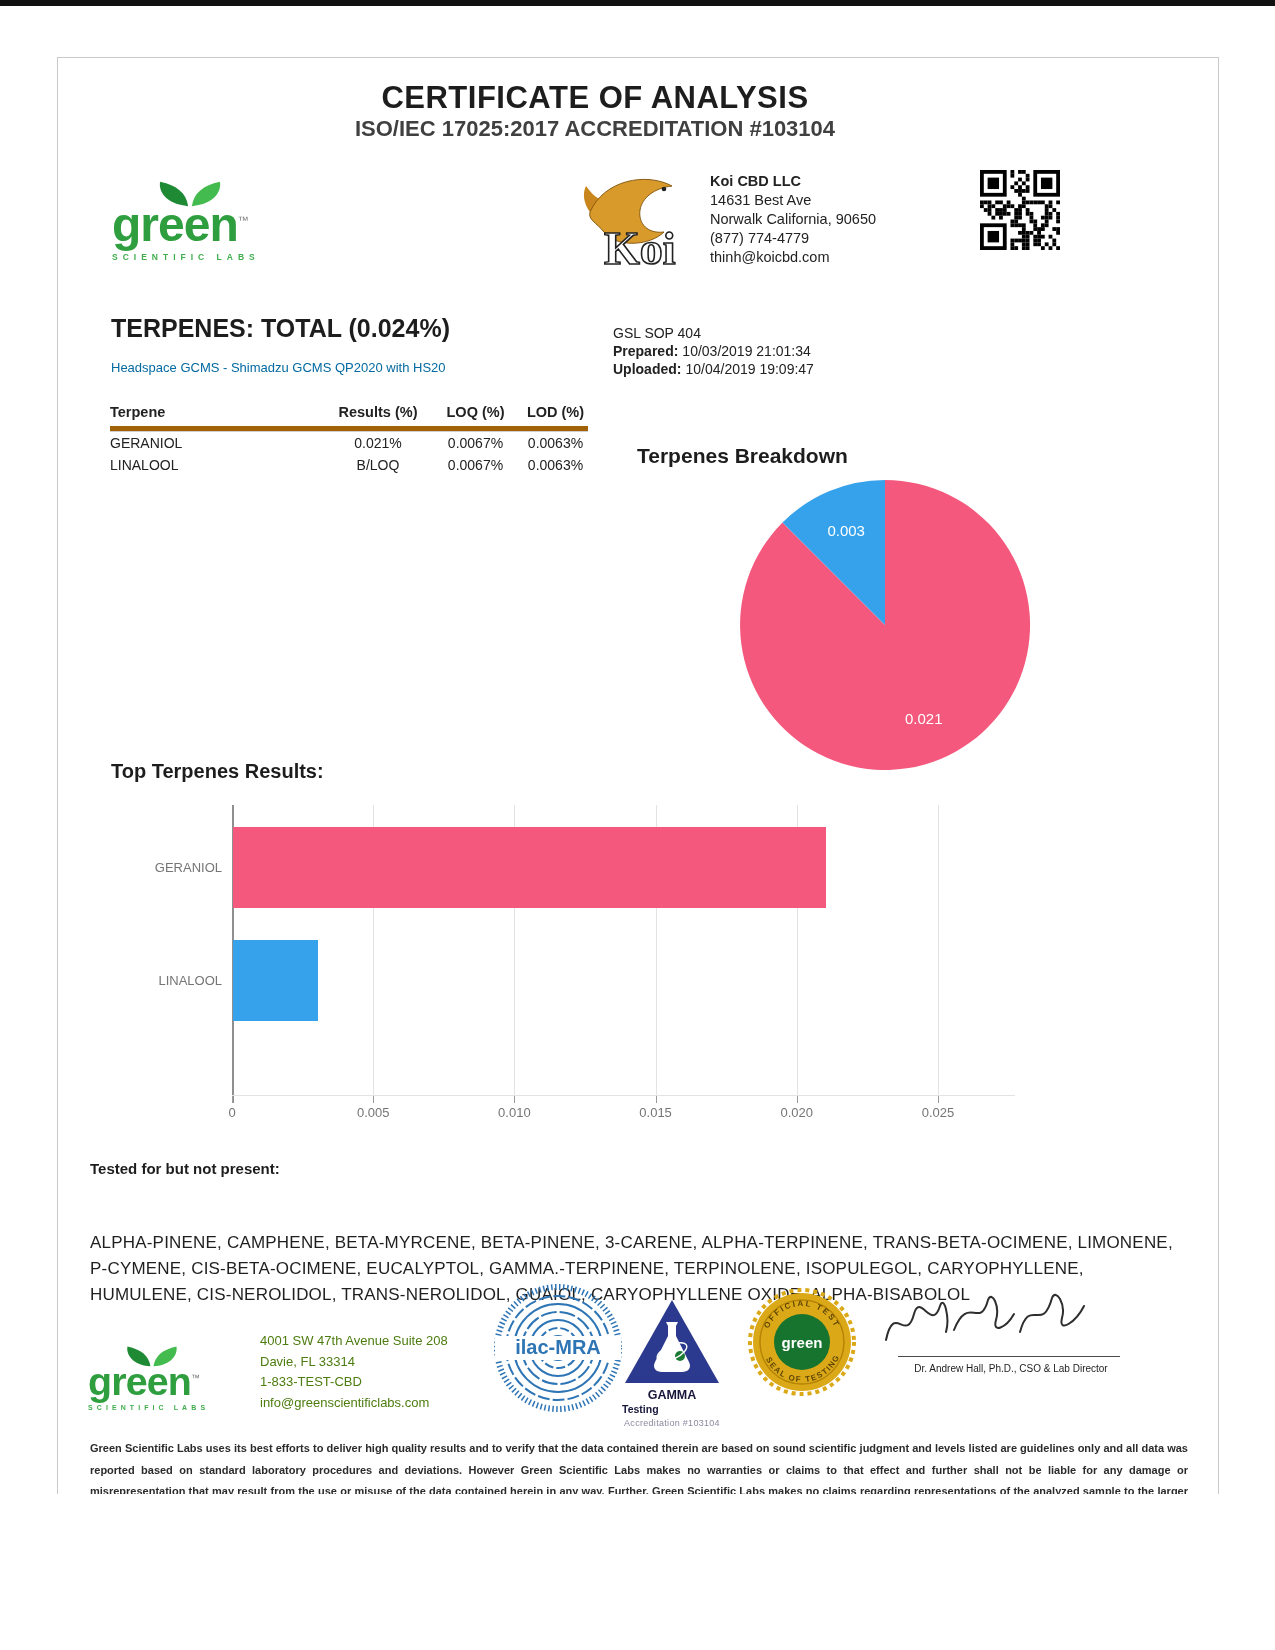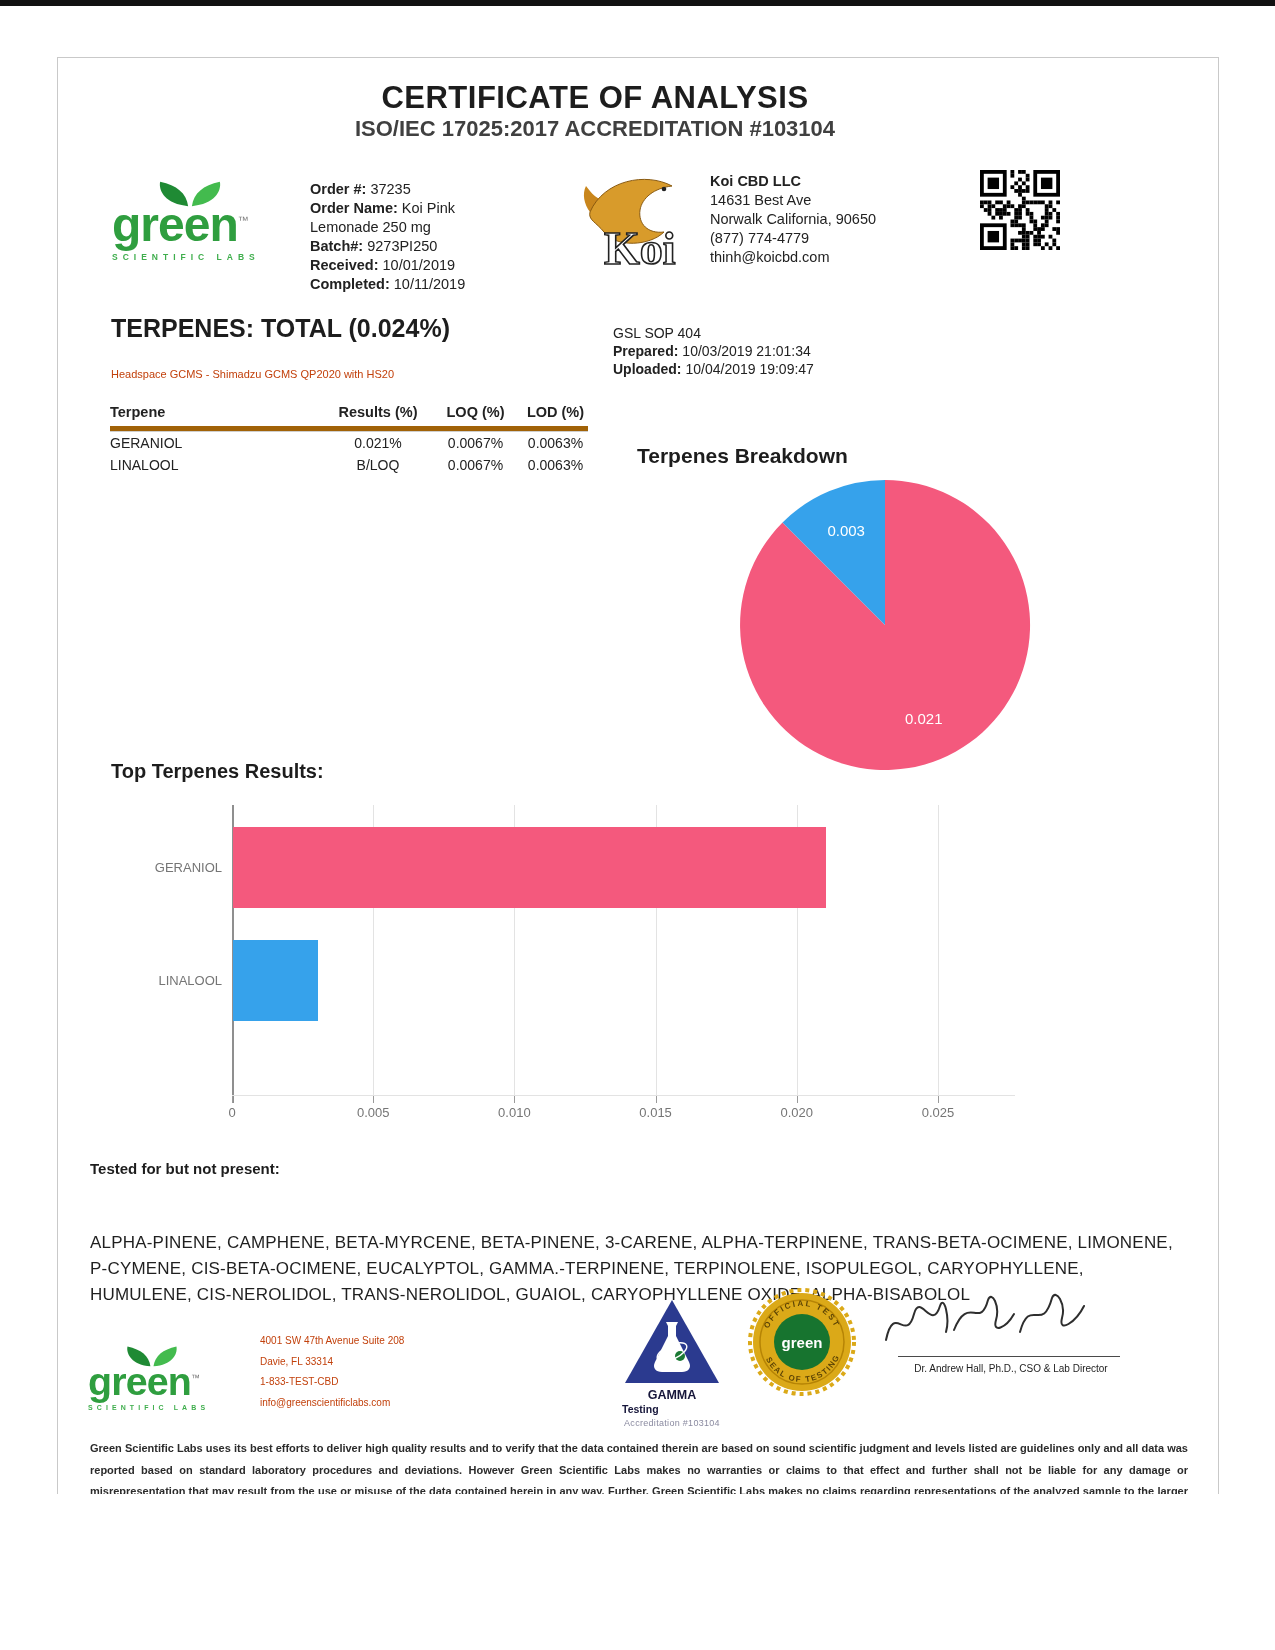"Order #: 37235" div.abs { html: <div> <div><b>Order #:</b>37235</div> <div><b>Order Name:</b>Koi Pink Lemonade 250 mg</div> <div><b>Batch#:</b>9273PI250</div> <div><b>Received:</b>10/01/2019</div> <div><b>Completed:</b>10/11/2019</div> </div> -> none }
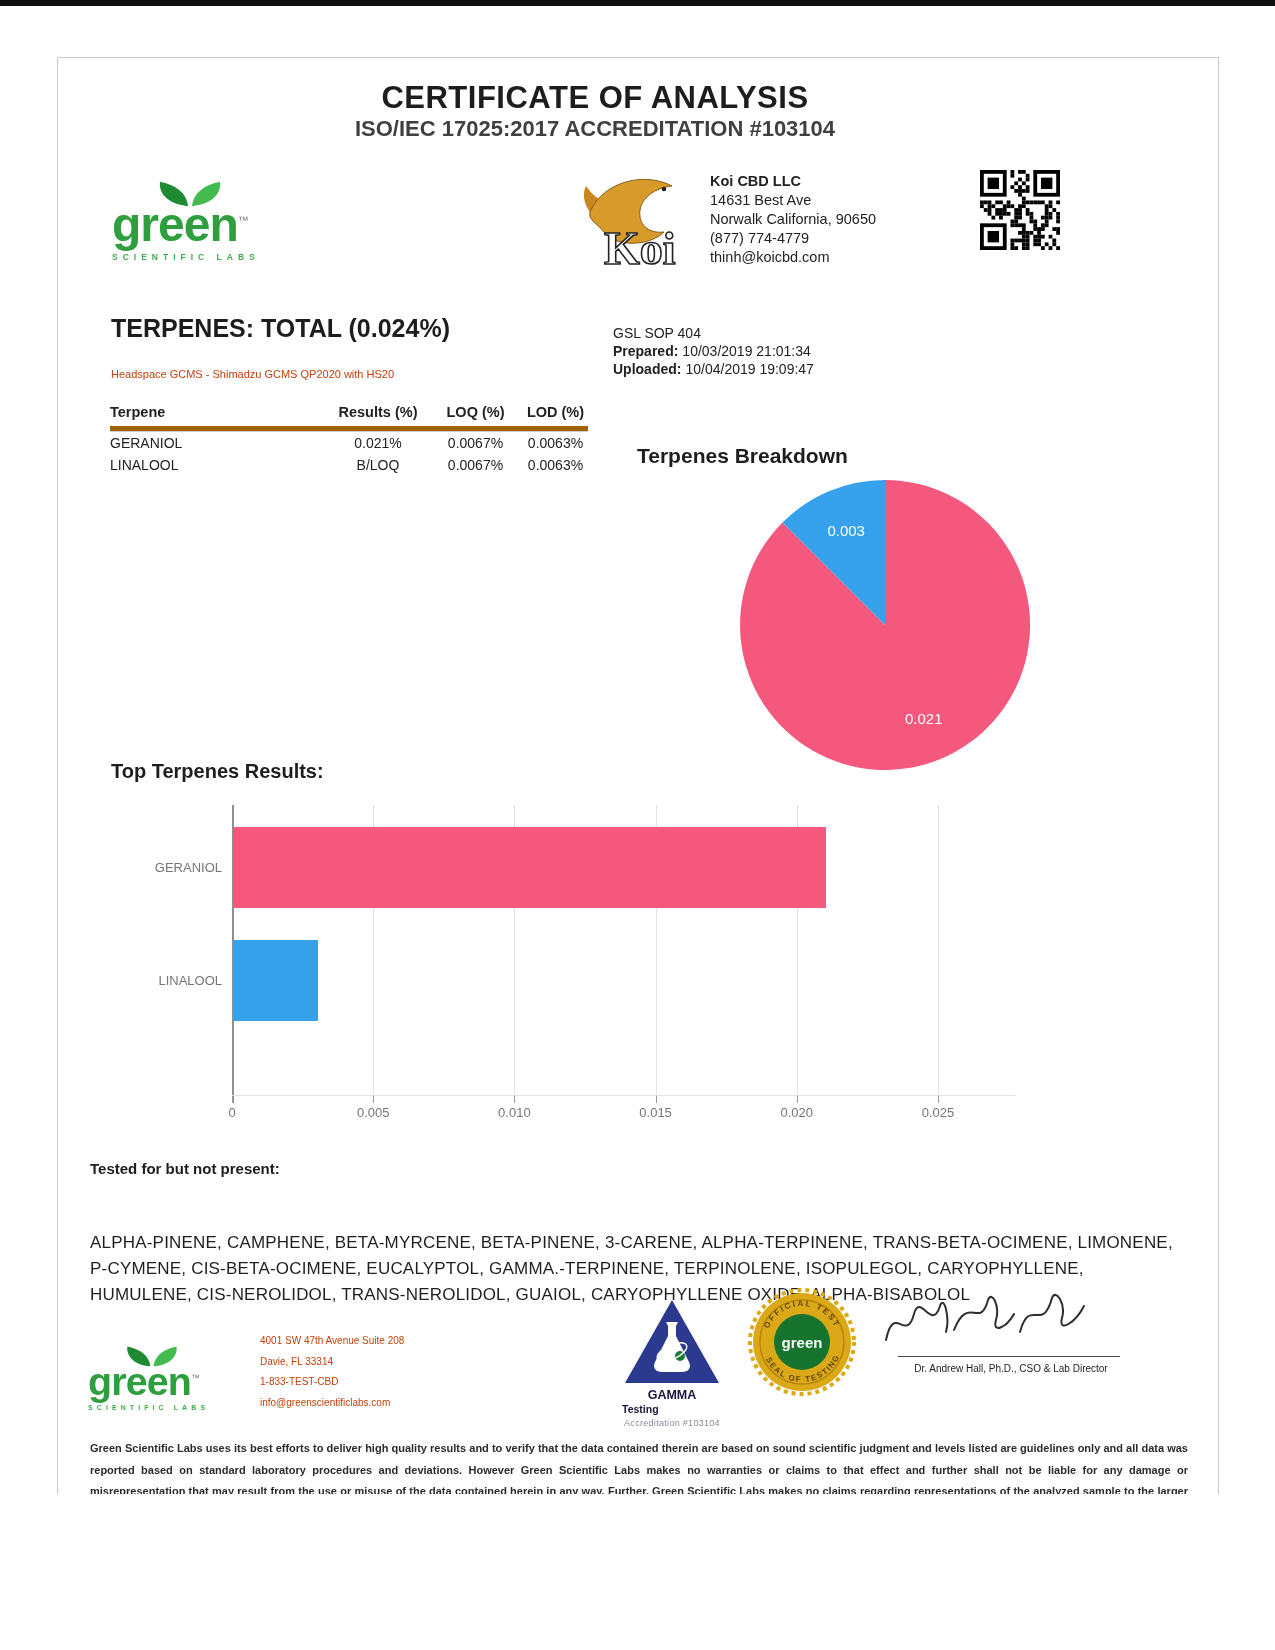"Headspace GCMS - Shimadzu GCMS" .sec-method { color: #c2410c -> #0369a1; font-size: 11px -> 13px; margin-top: 8px -> none }
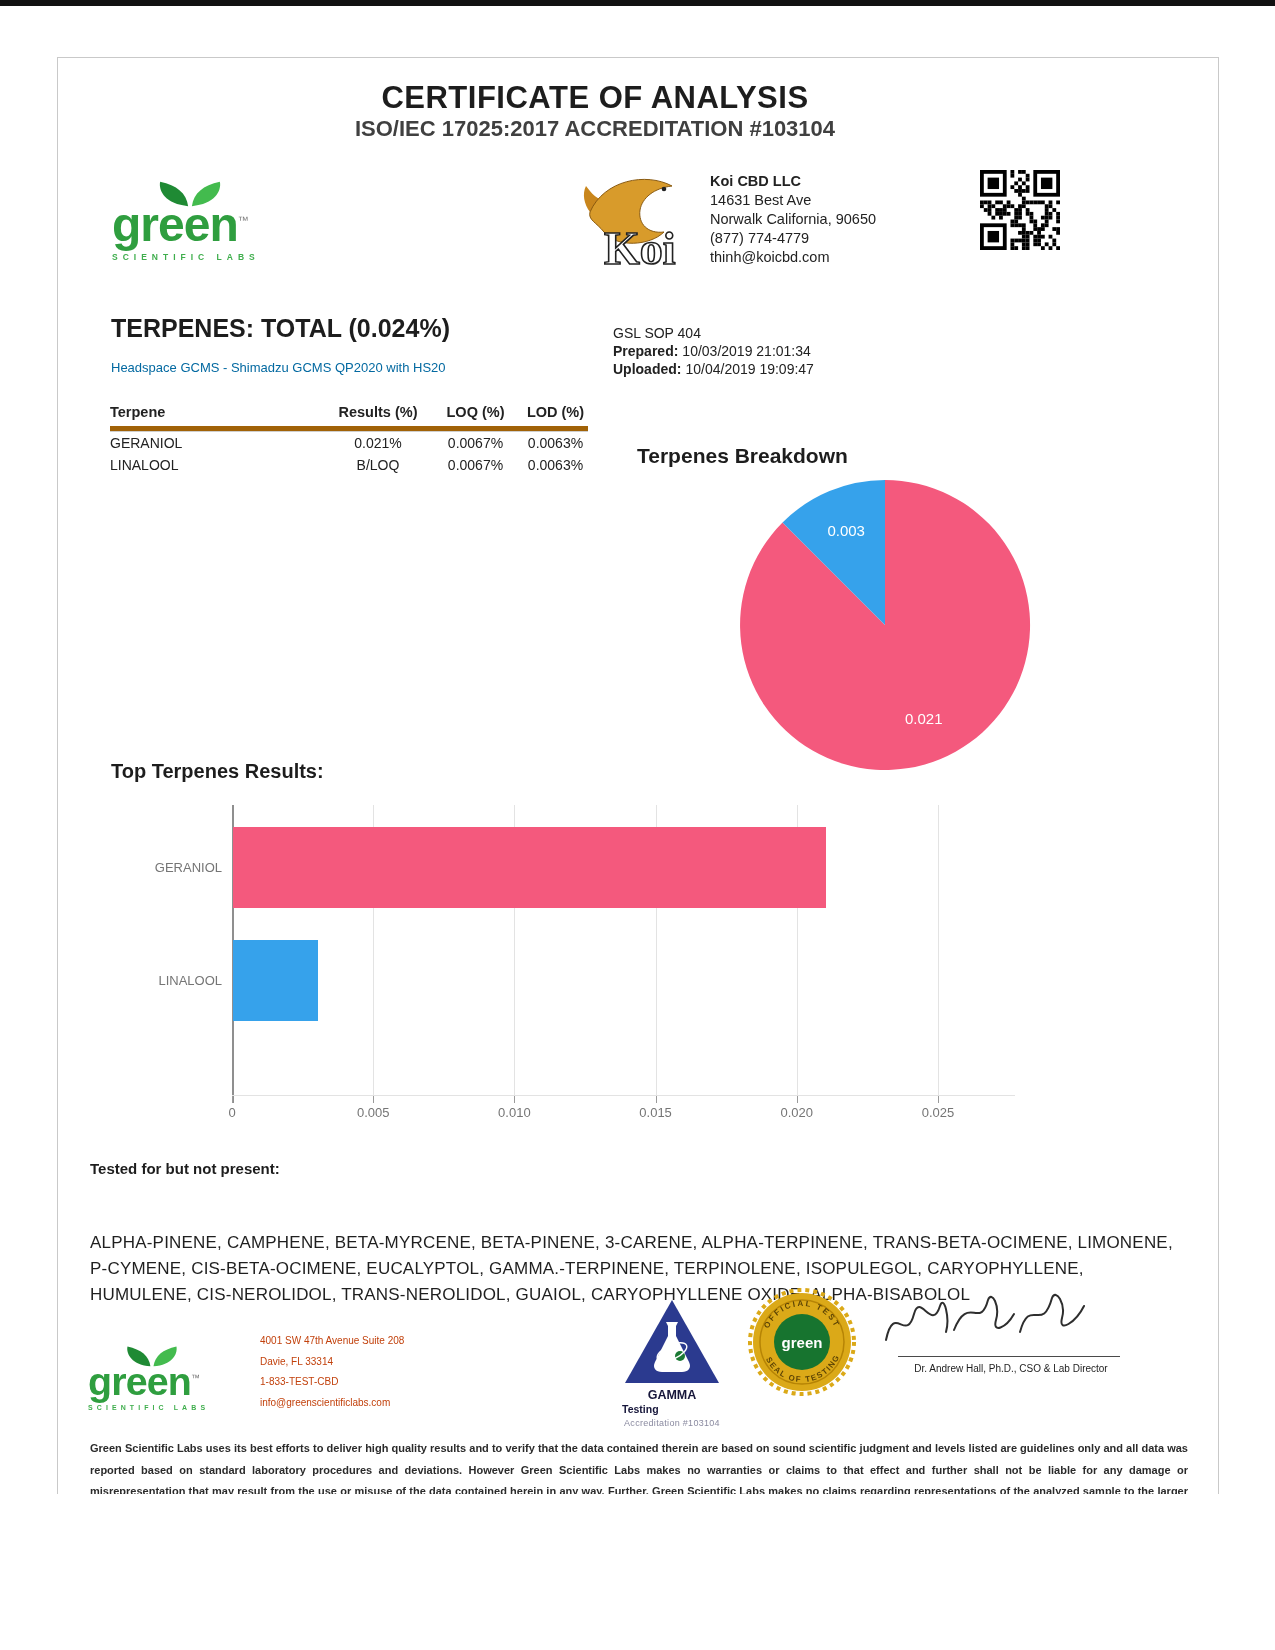"4001 SW 47th Avenue Suite" .addr-block { color: #c2410c -> #4d7c0f; font-size: 10px -> 13px }
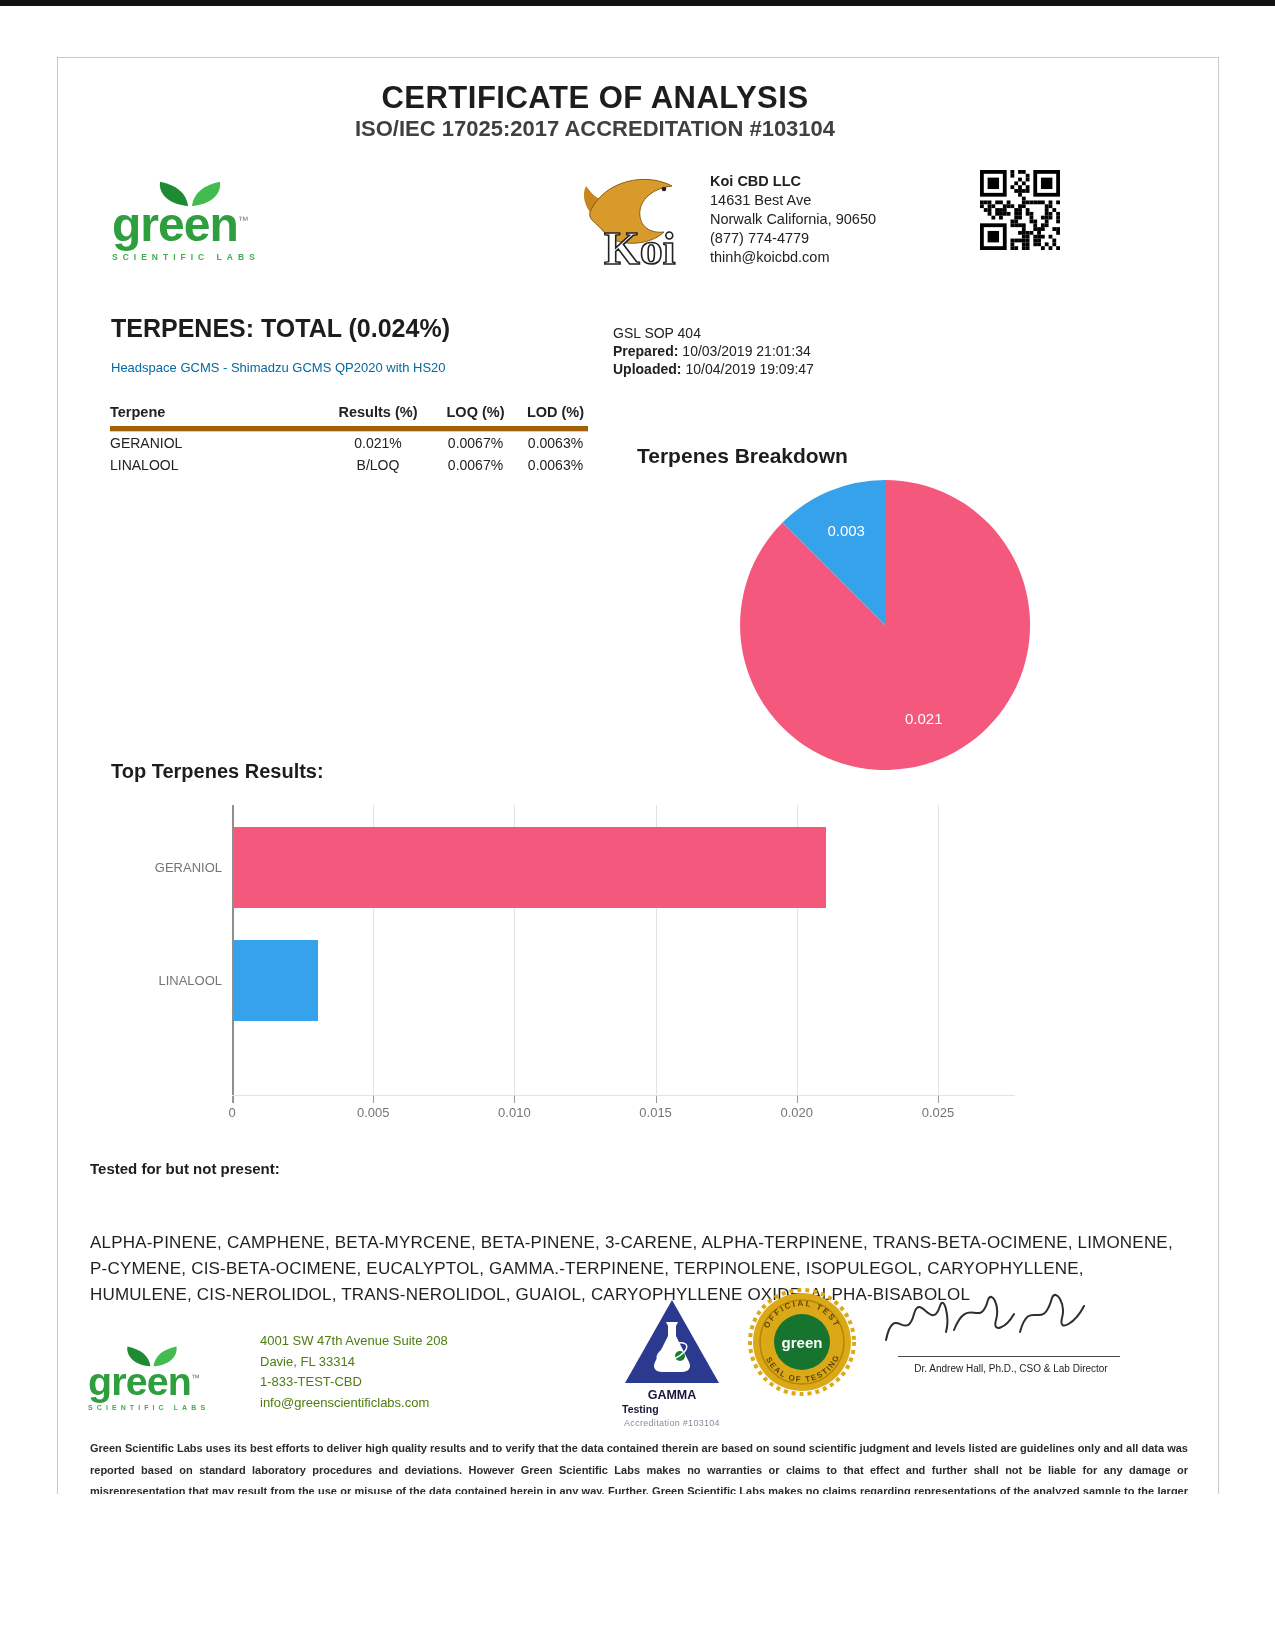"ilac-MRA" div.abs { html: none -> <div> <svg> <g> <circle></circle> <circle></circle> <circle></circle> <circle></circle> <circle></circle> <circle></circle> <circle></circle> </g> <rect></rect> <text>ilac-MRA</text> </svg> </div> }
